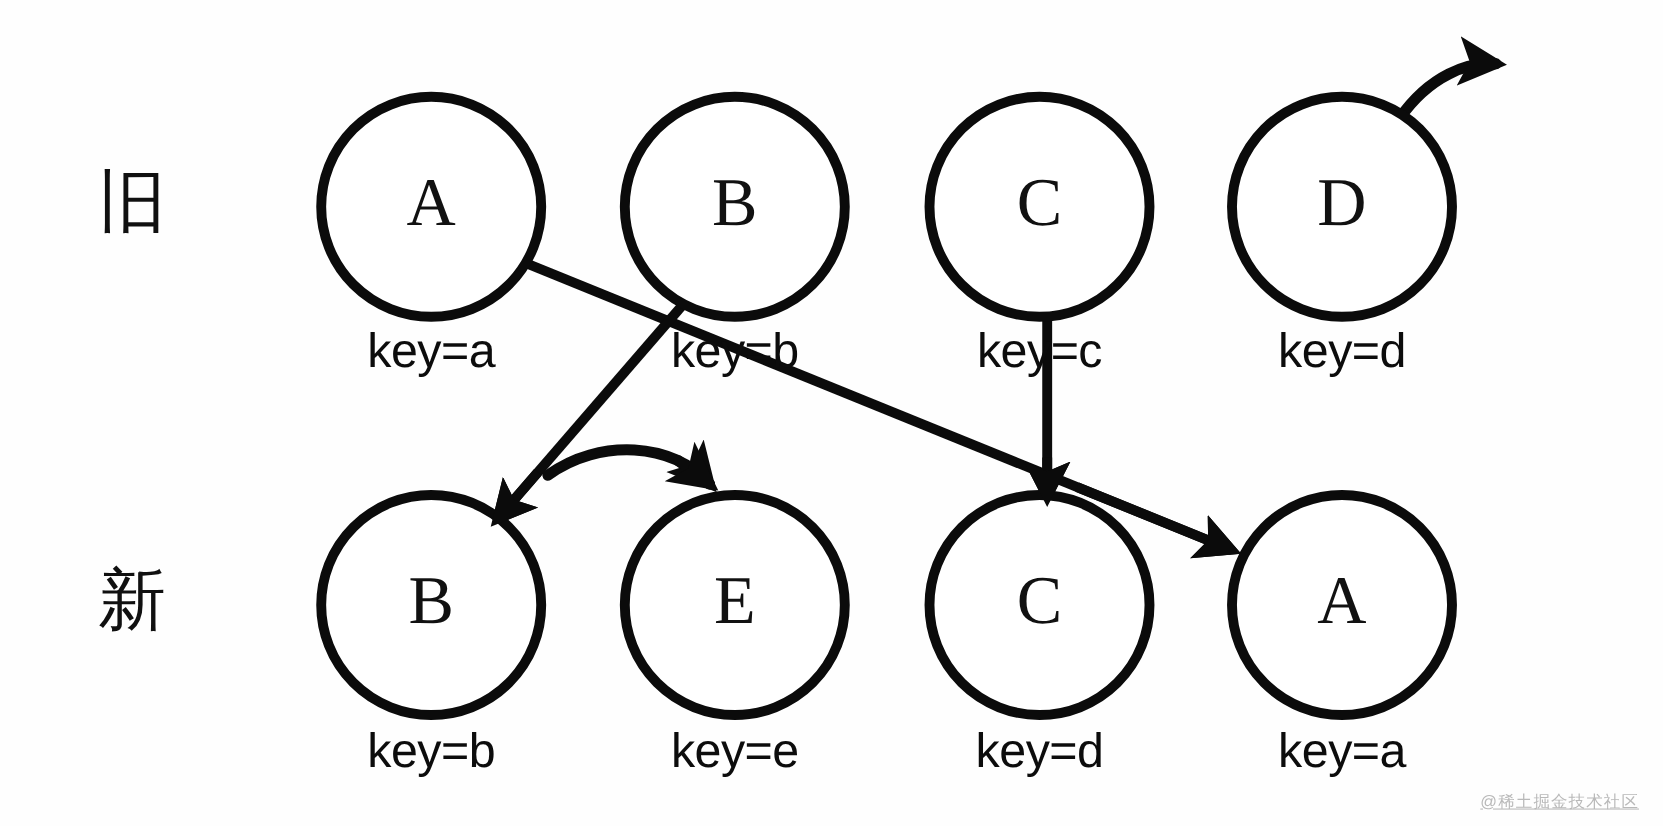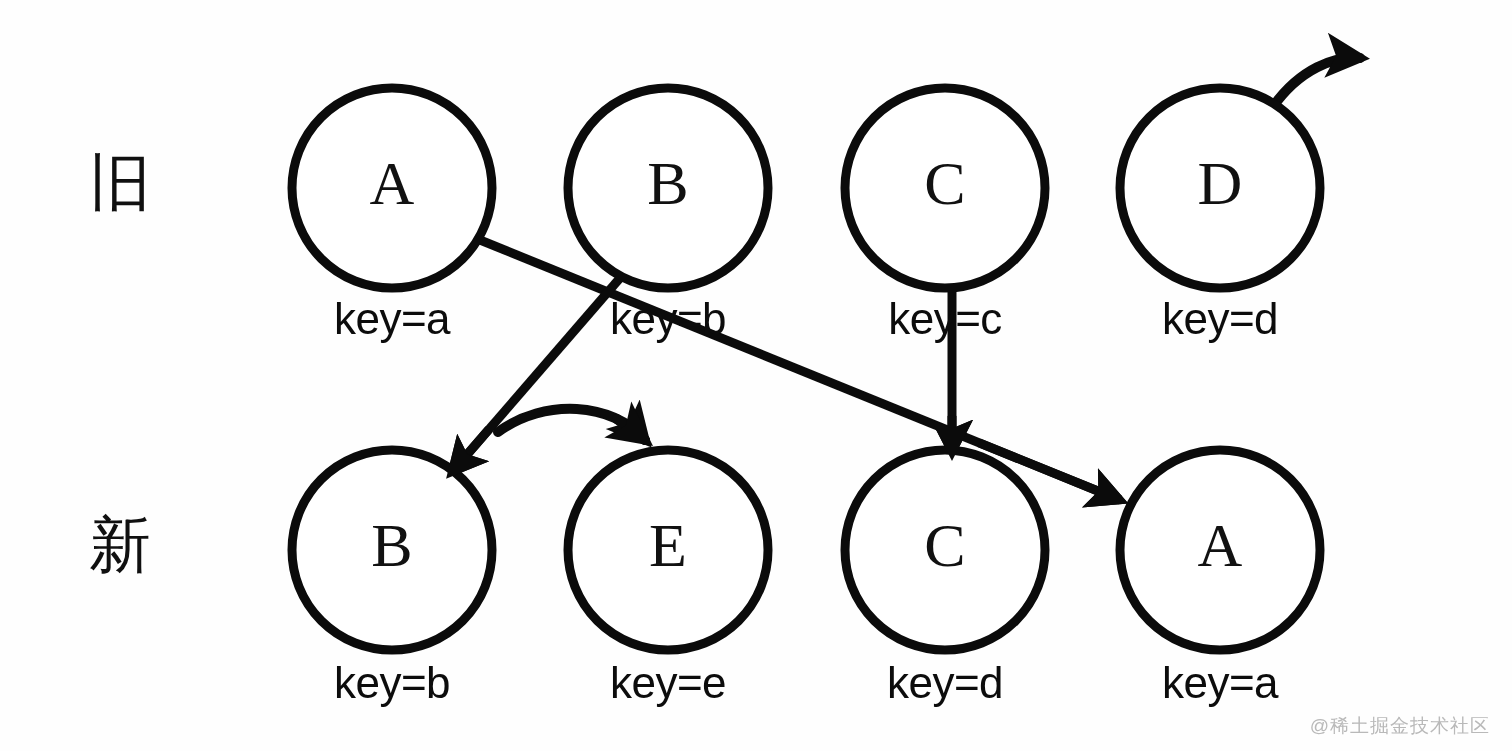"@稀土掘金技术社区" .watermark { font-size: 19px -> 15px; text-decoration: none -> underline }
